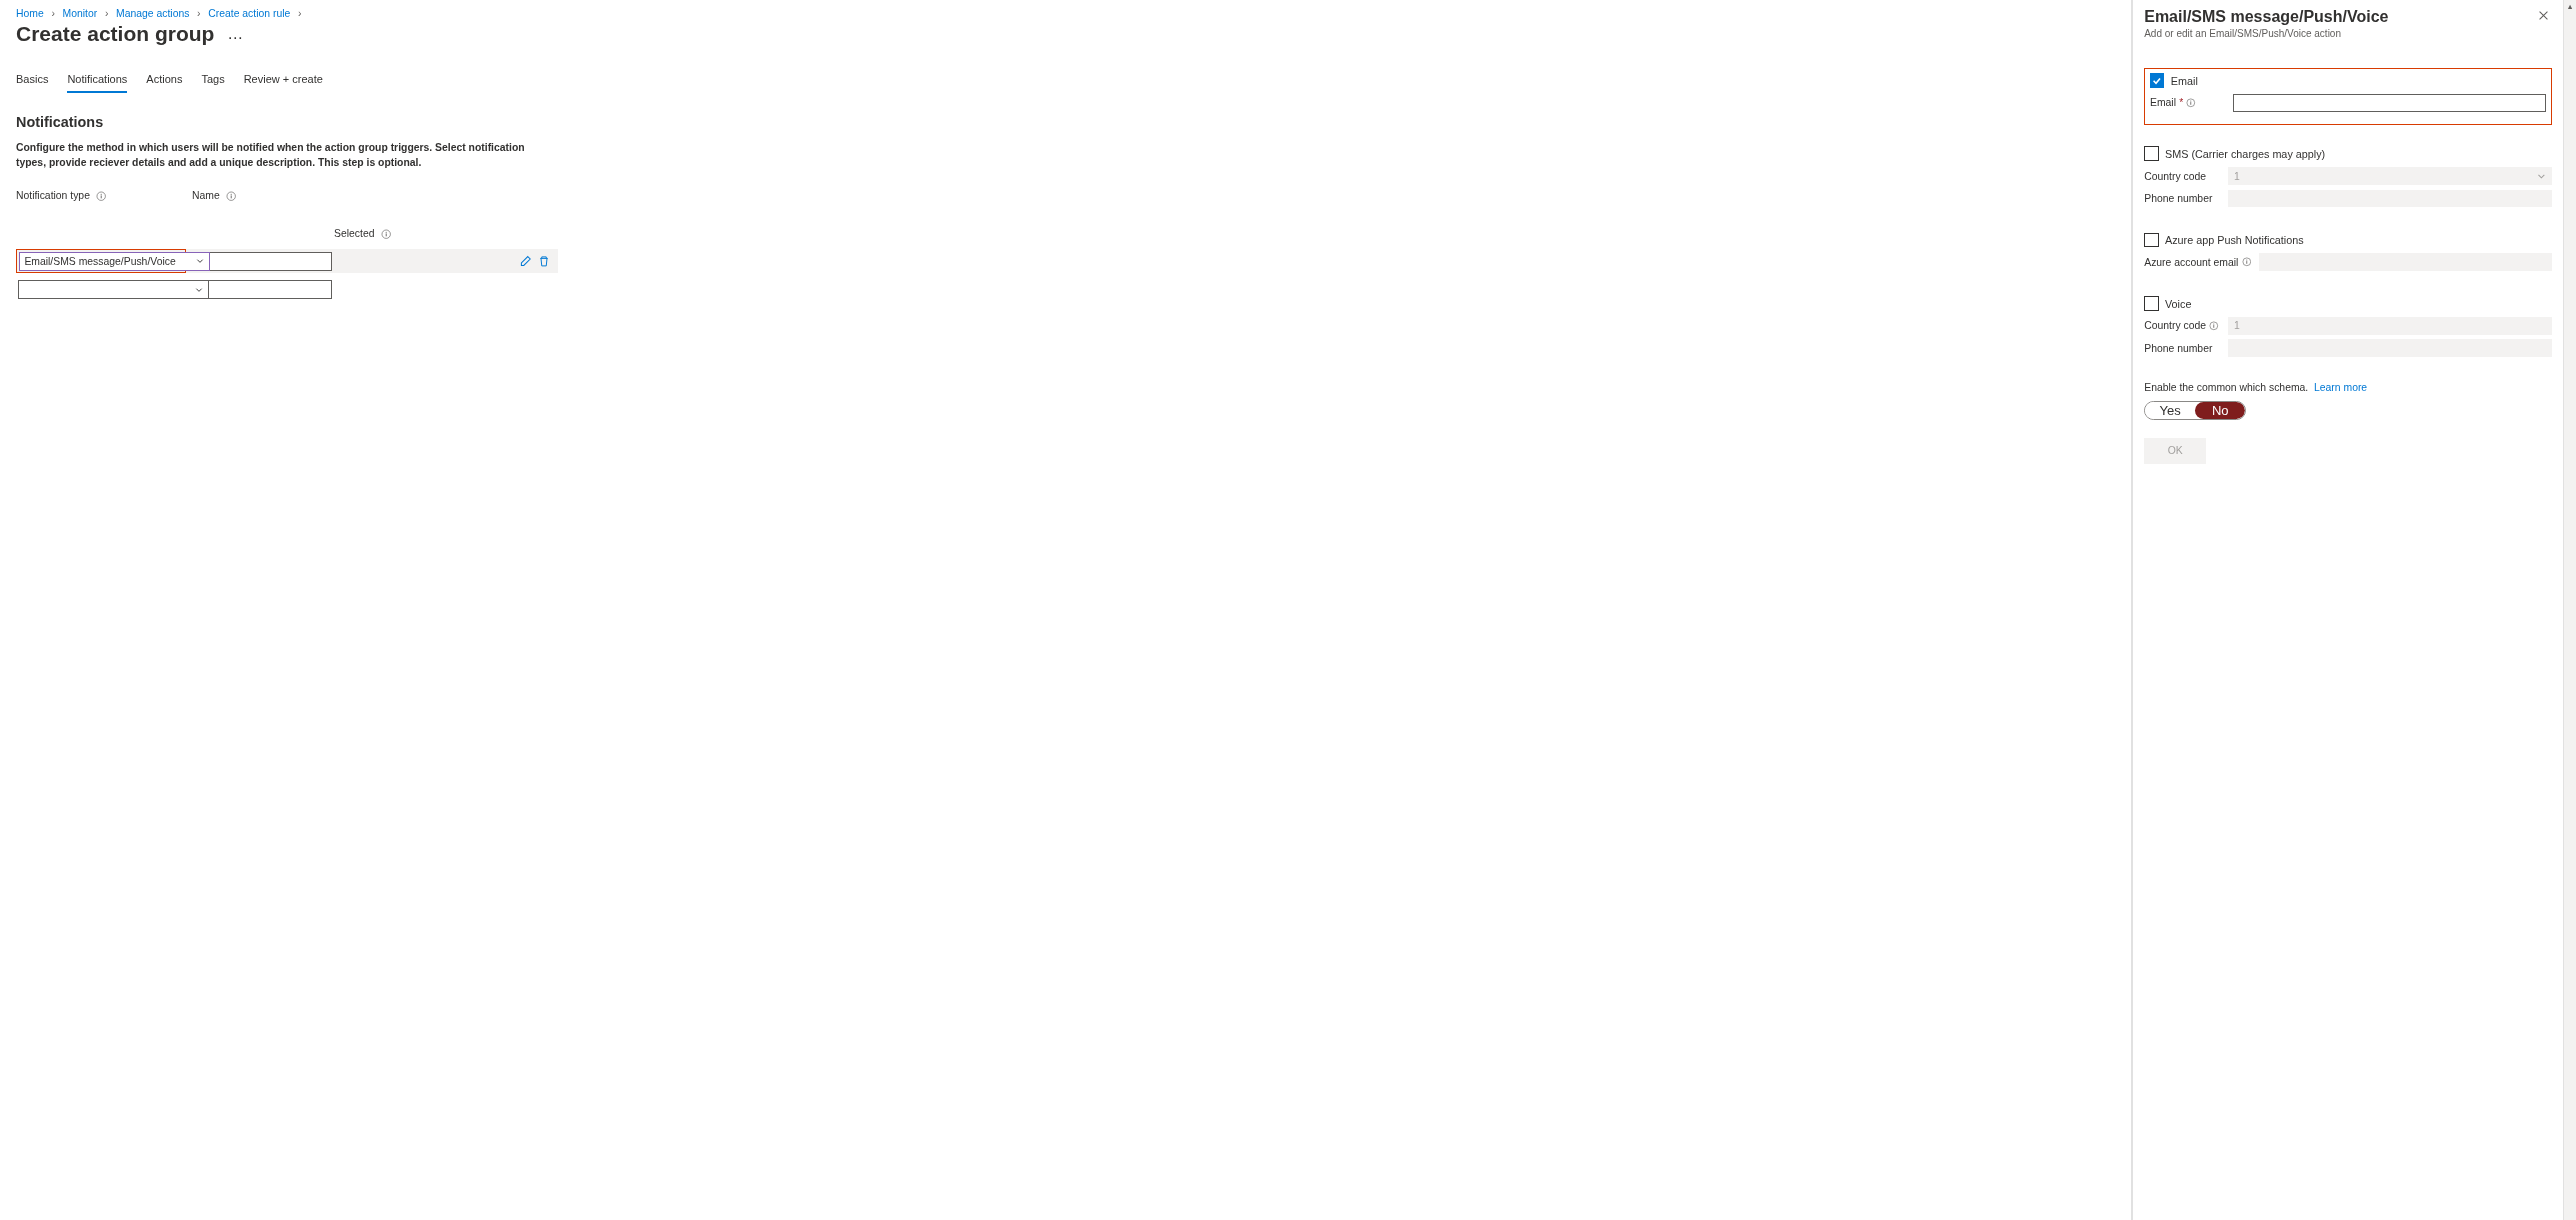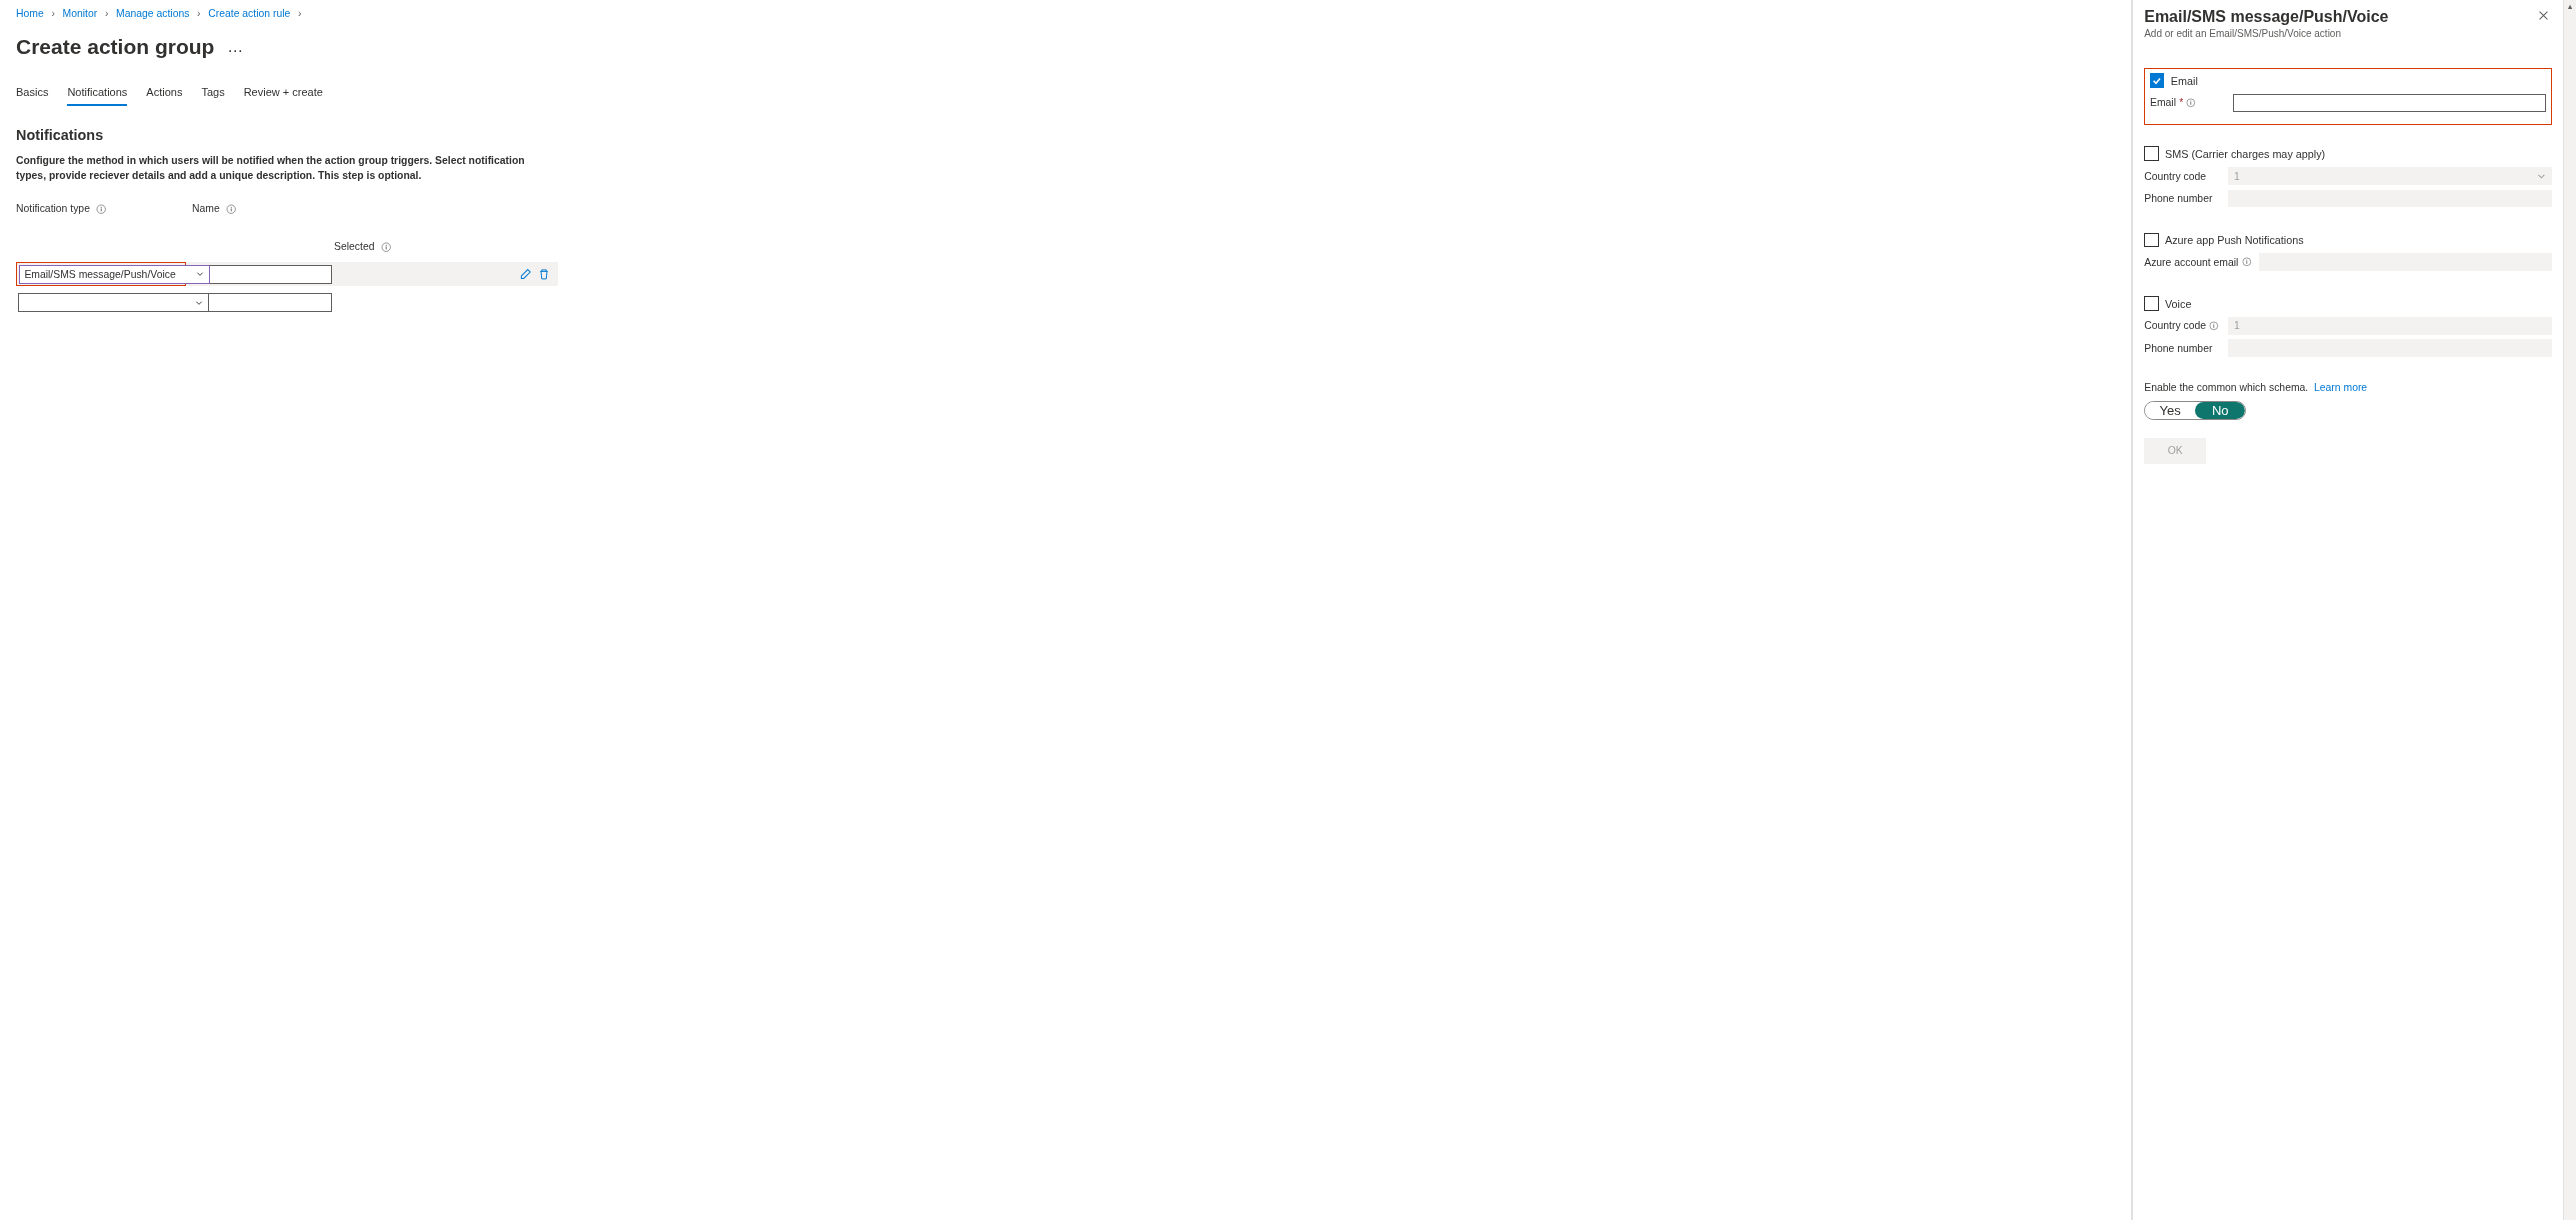"Home › Monitor › Manage" .breadcrumbs { margin-bottom: 16px -> 3px }
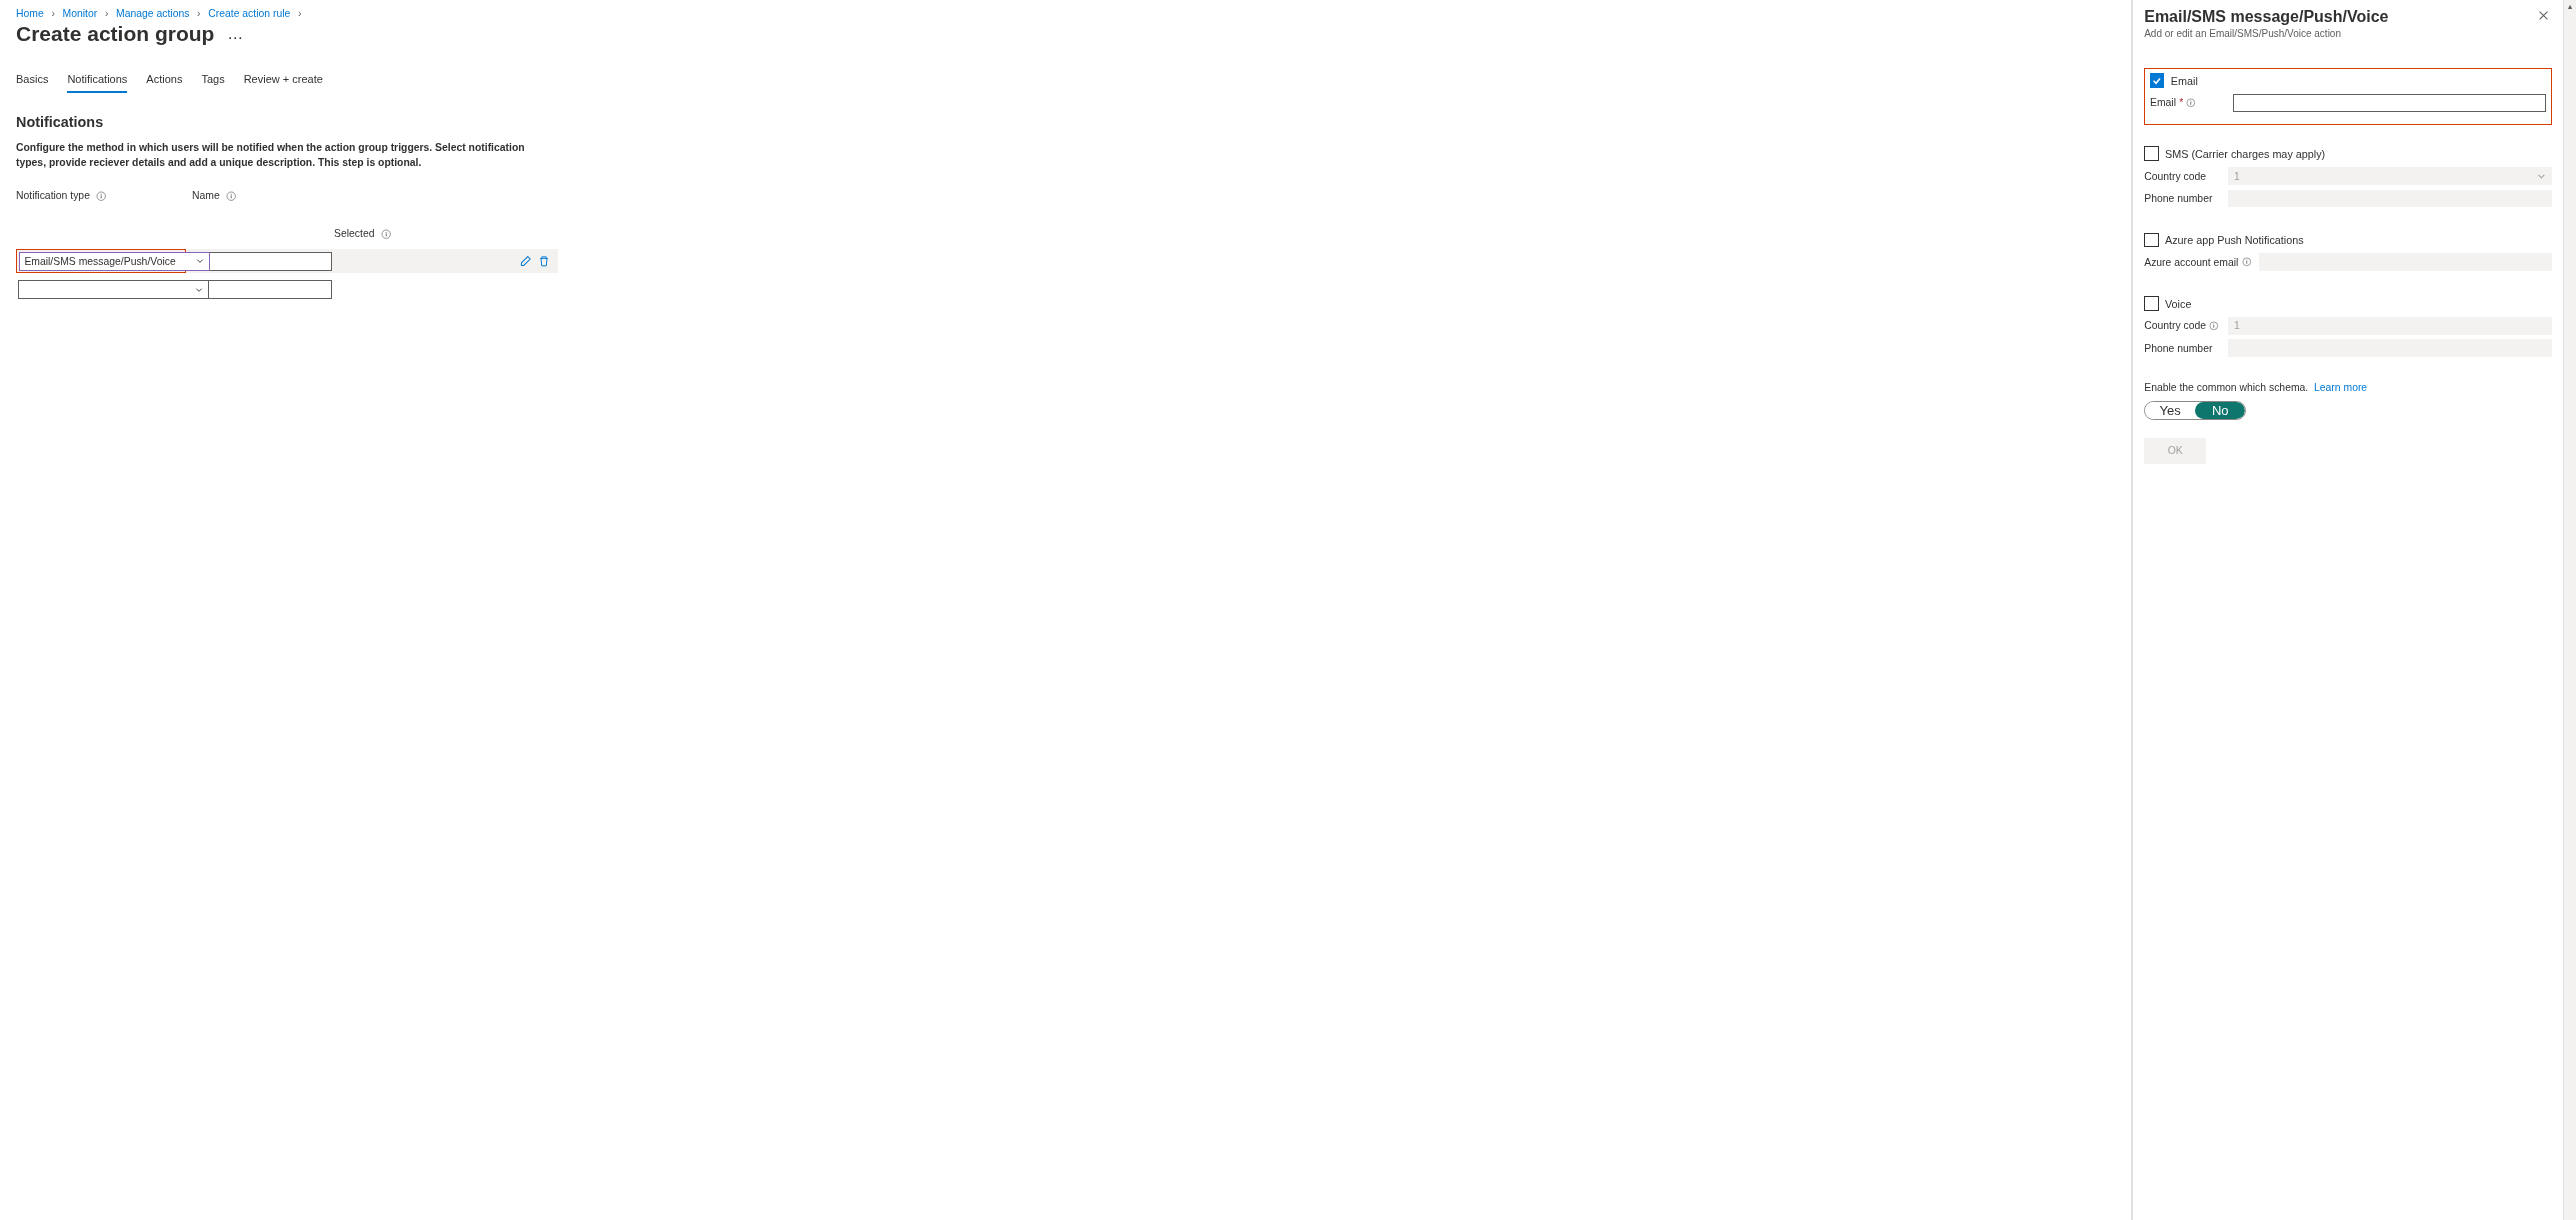"No" .toggle-opt.active { background: #0f766e -> #7f1d1d }
